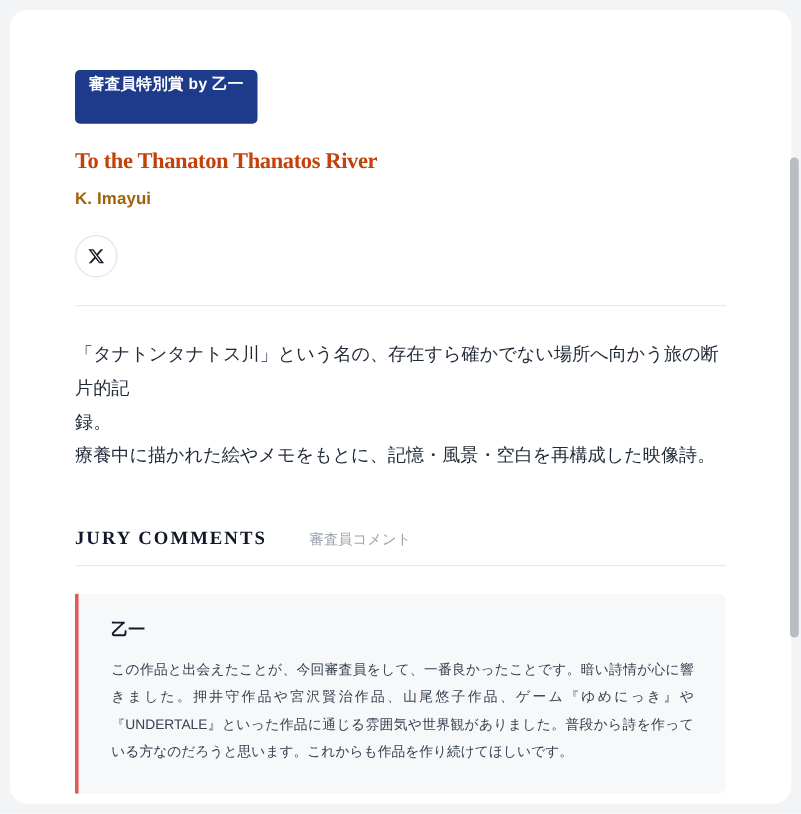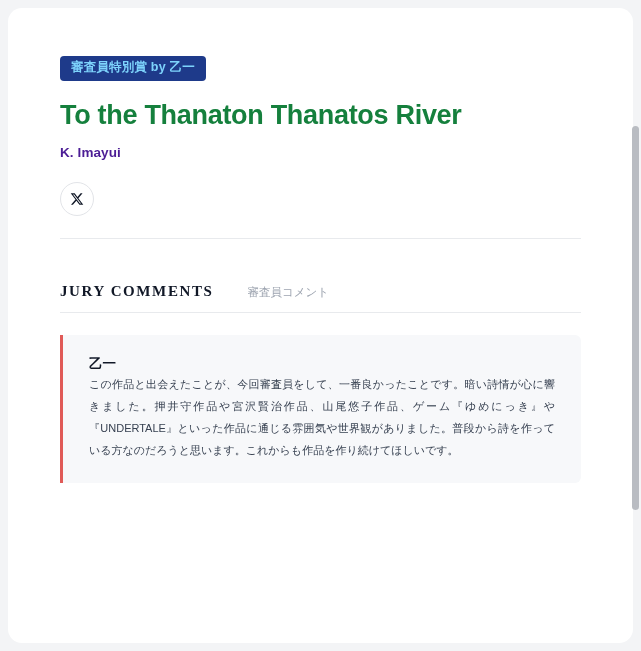"審査員特別賞 by 乙一" .badge { color: #7dd3fc -> #ffffff; padding: 5px 11px 6px 11px -> 5px 11px 24px 11px }
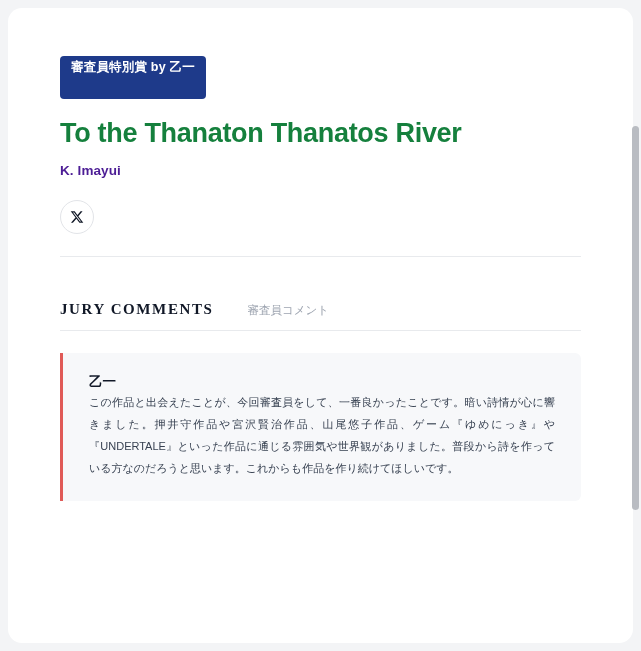"To the Thanaton Thanatos River" .title { color: #15803d -> #c2410c; font-family: none -> Liberation Serif, serif; font-size: 27px -> 18px }
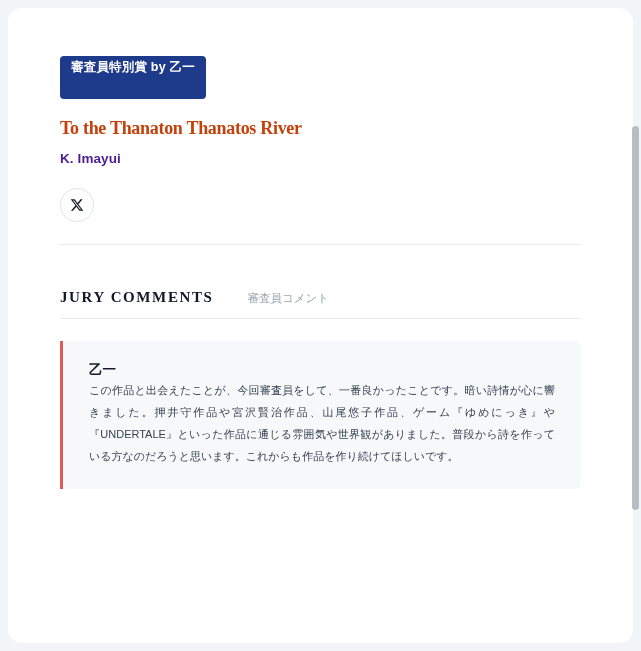"K. Imayui" .author { color: #4c1d95 -> #a16207 }
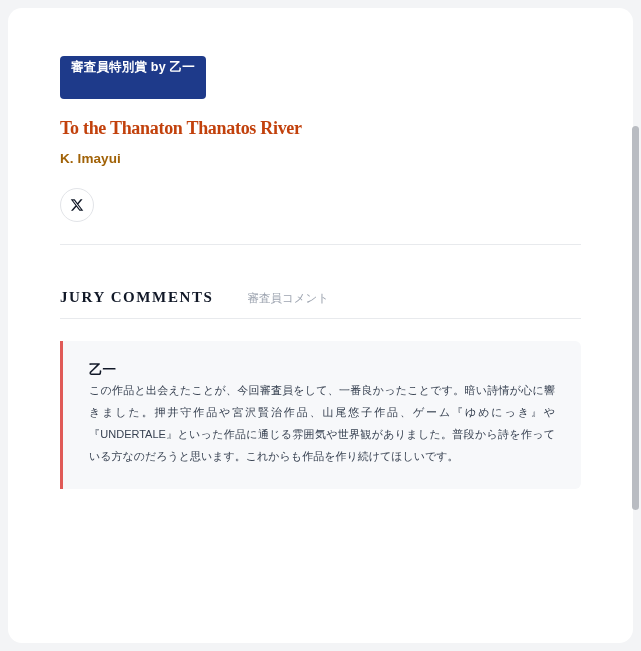"「タナトンタナトス川」という名の、存在すら確かでない場所へ向かう旅の断片的記" div.description { html: none -> <div> <div>「タナトンタナトス川」という名の、存在すら確かでない場所へ向かう旅の断片的記</div> <div>録。</div> <div>療養中に描かれた絵やメモをもとに、記憶・風景・空白を再構成した映像詩。</div> </div> }
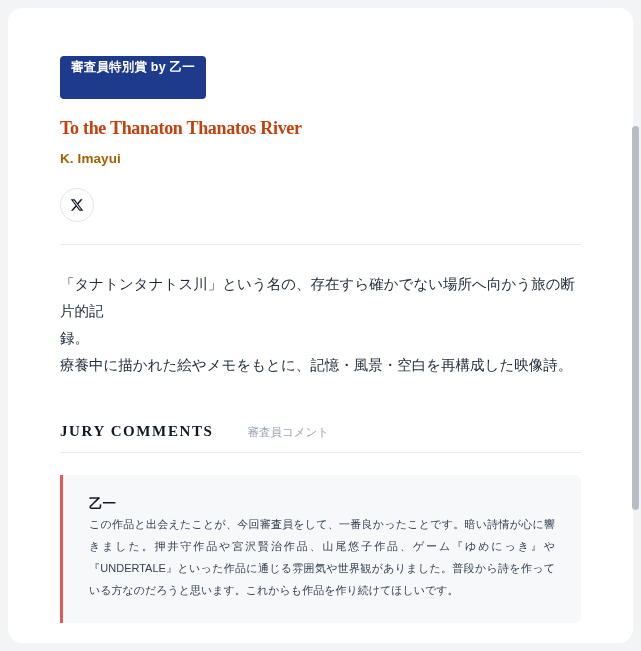"JURY COMMENTS" .section-head { align-items: flex-end -> center }
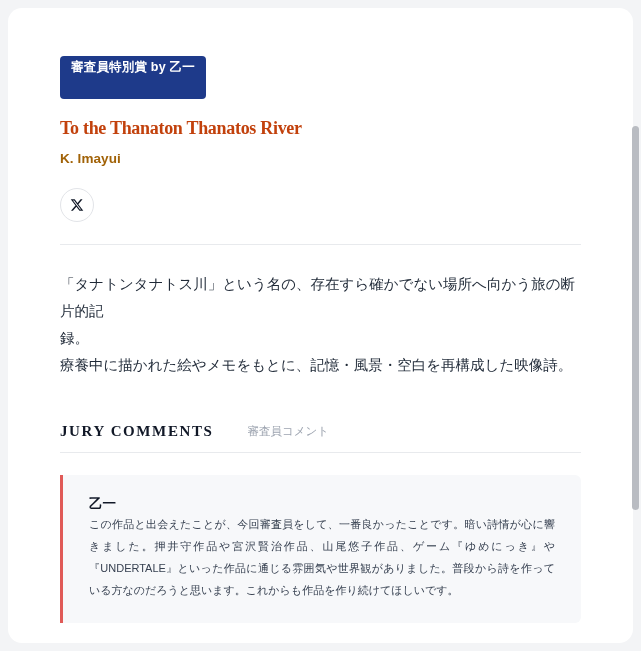"乙一" .comment-author { margin-bottom: none -> 12px }
